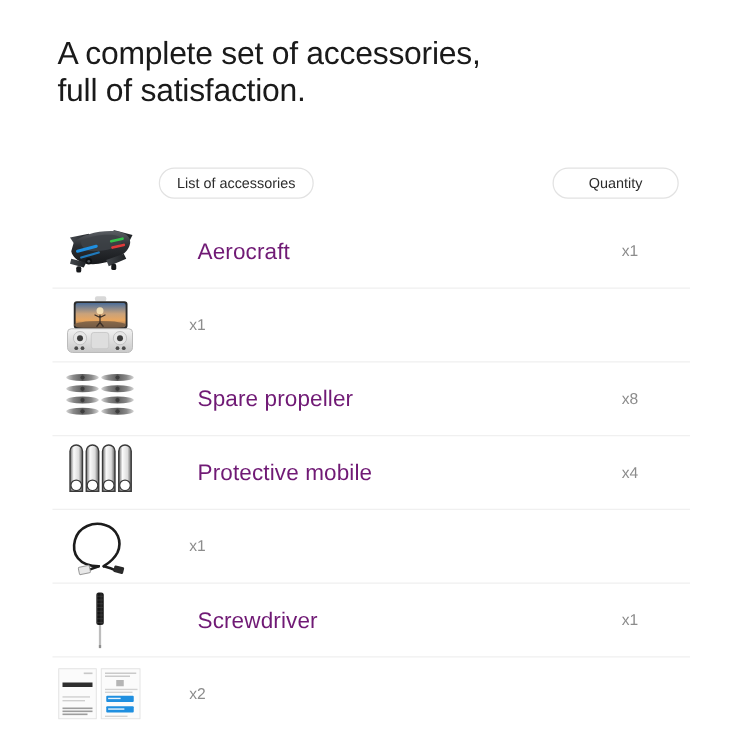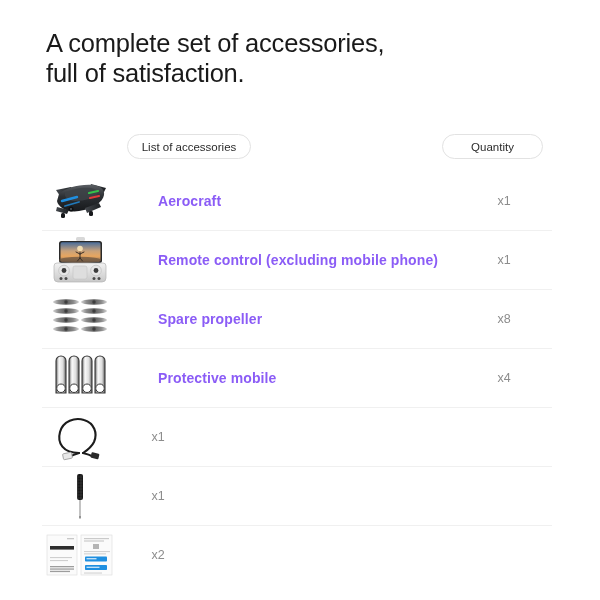"Aerocraft" .cell-name { color: #8b5cf6 -> #701a75; font-size: 14px -> 18px; font-weight: bold -> none }
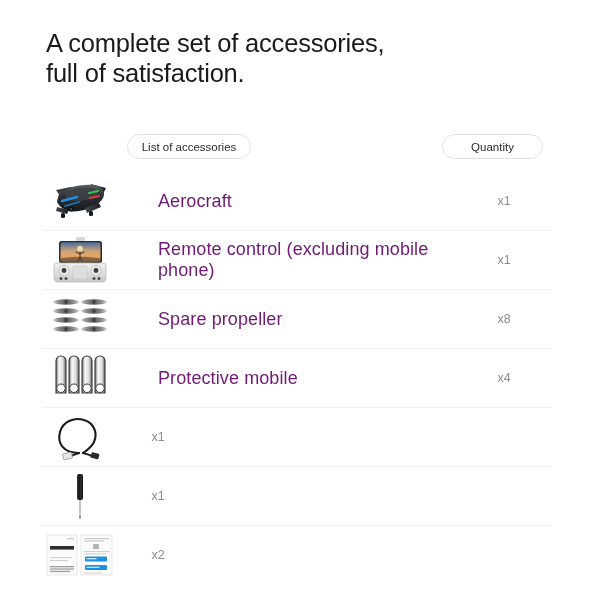"Remote control (excluding mobile phone)" div.cell-name { html: <div>Remote control (excluding mobile phone)</div> -> none }
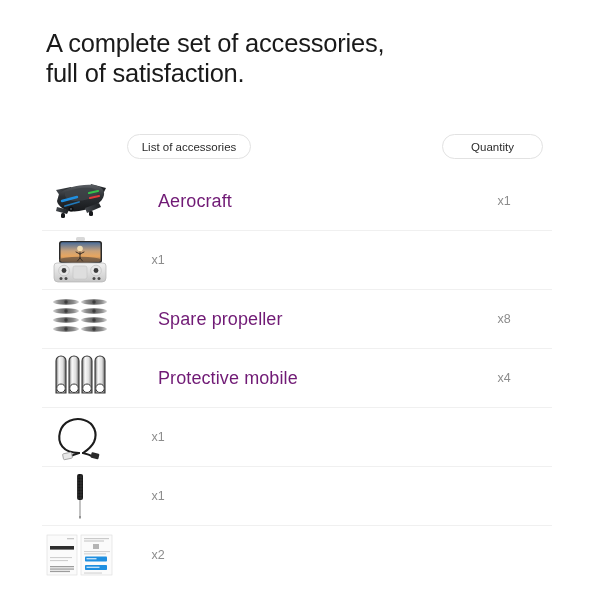"Screwdriver" div.cell-name { html: none -> <div>Screwdriver</div> }
